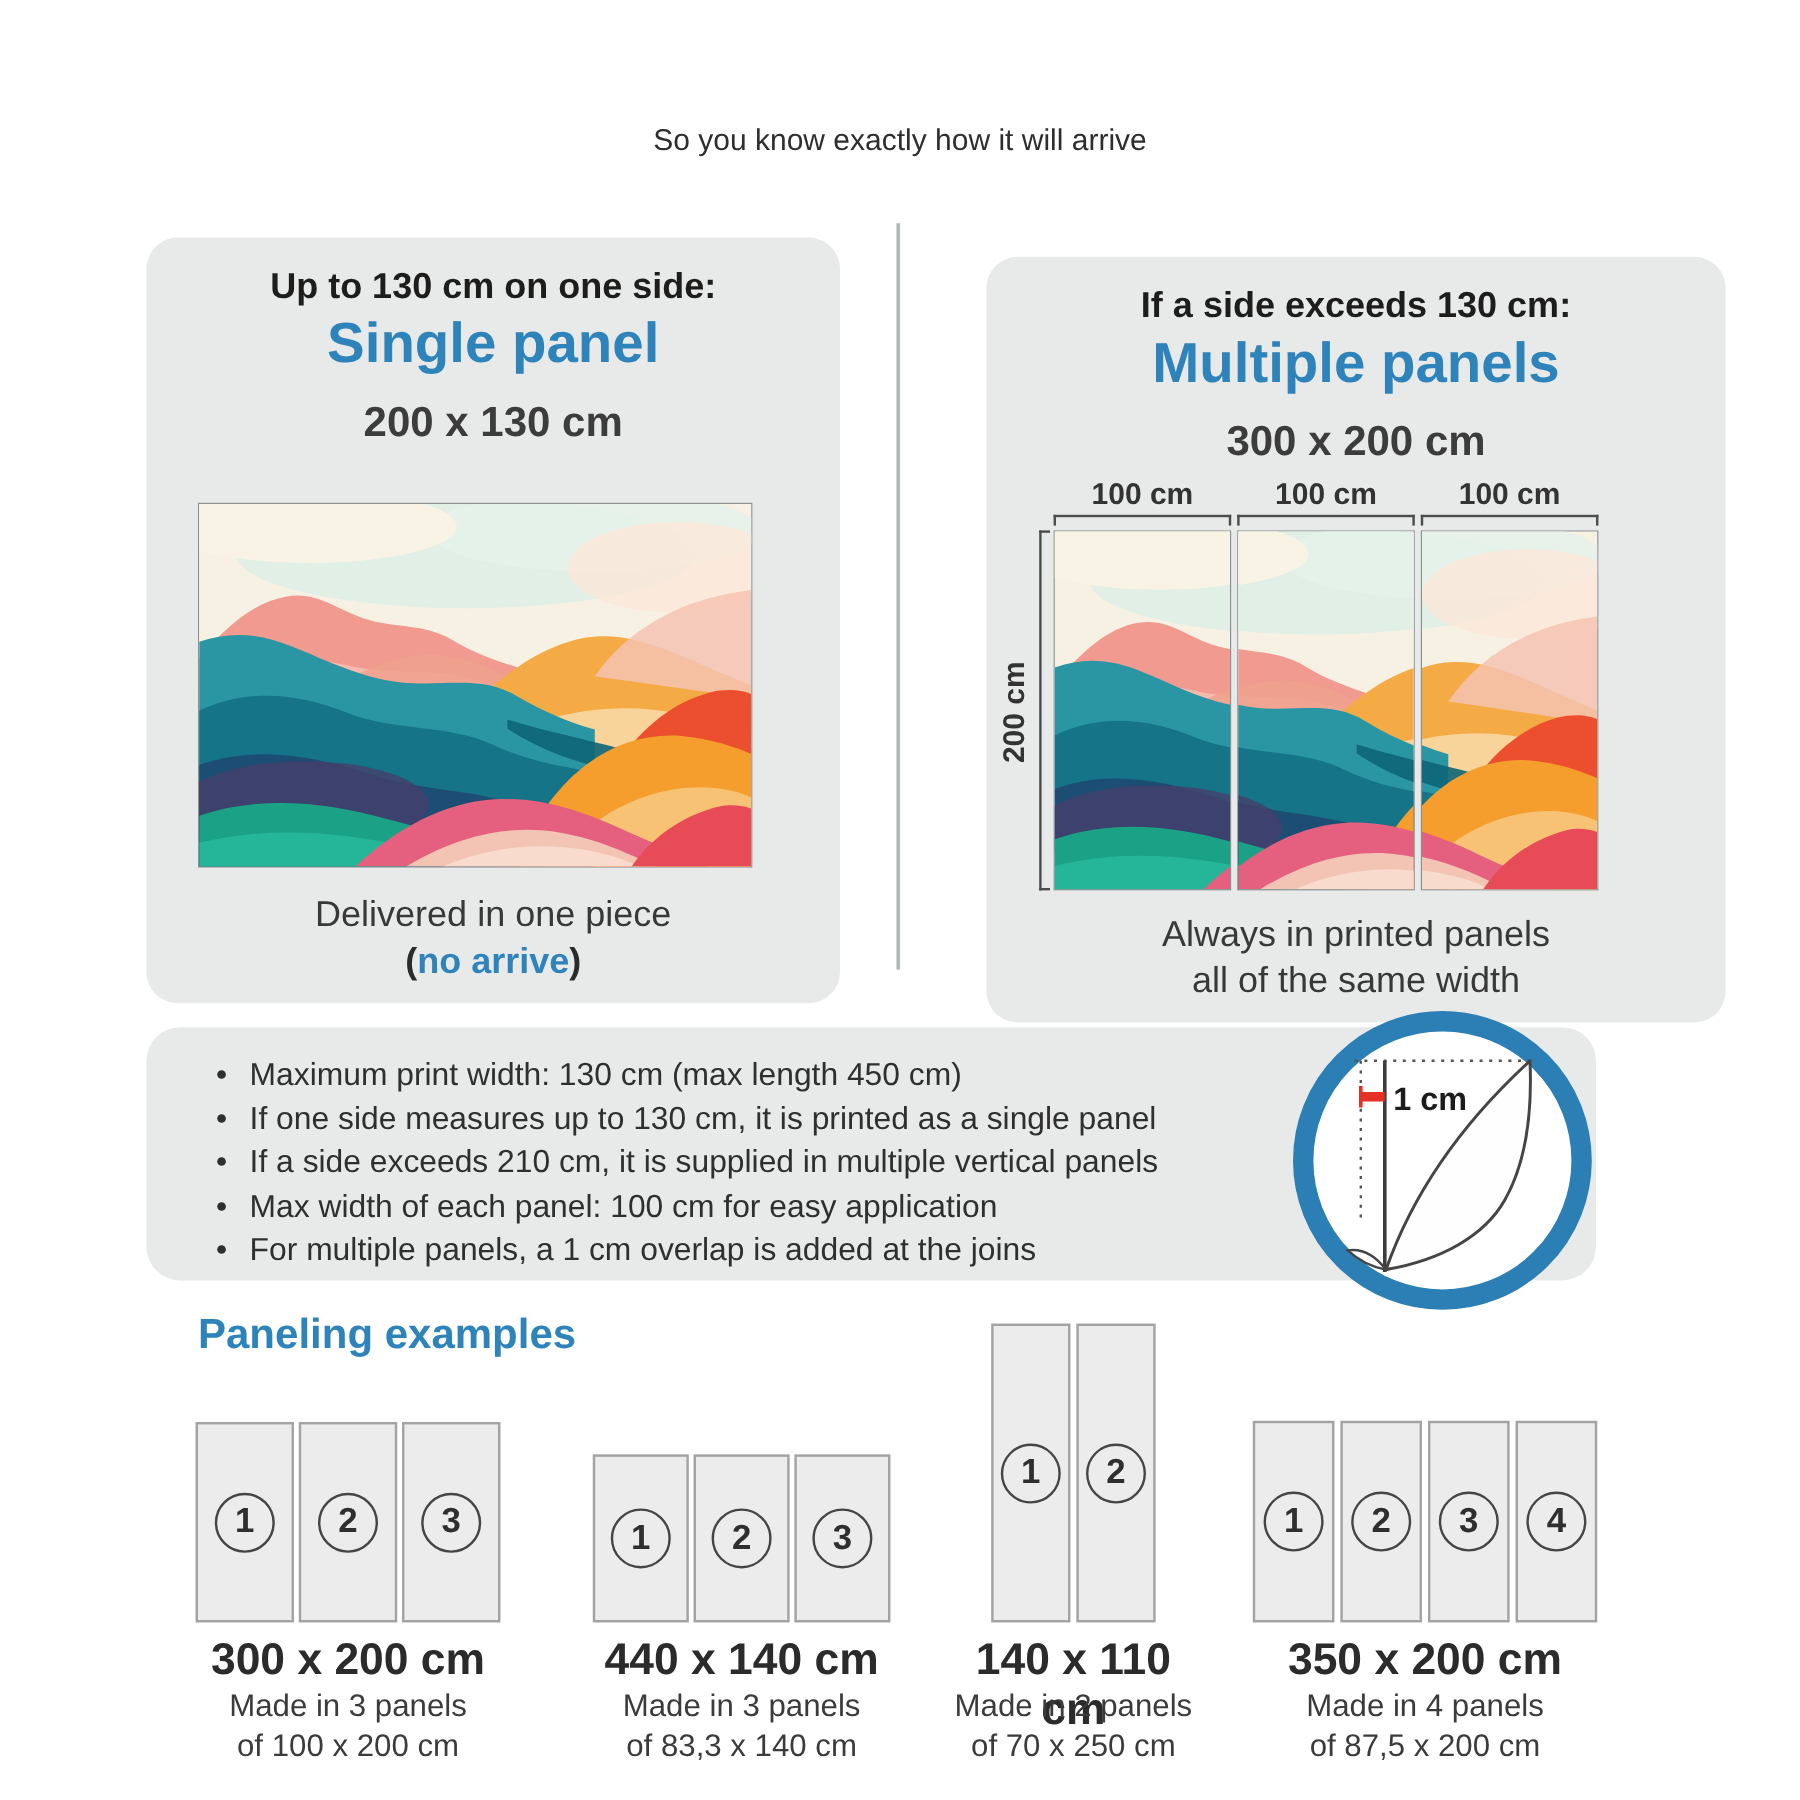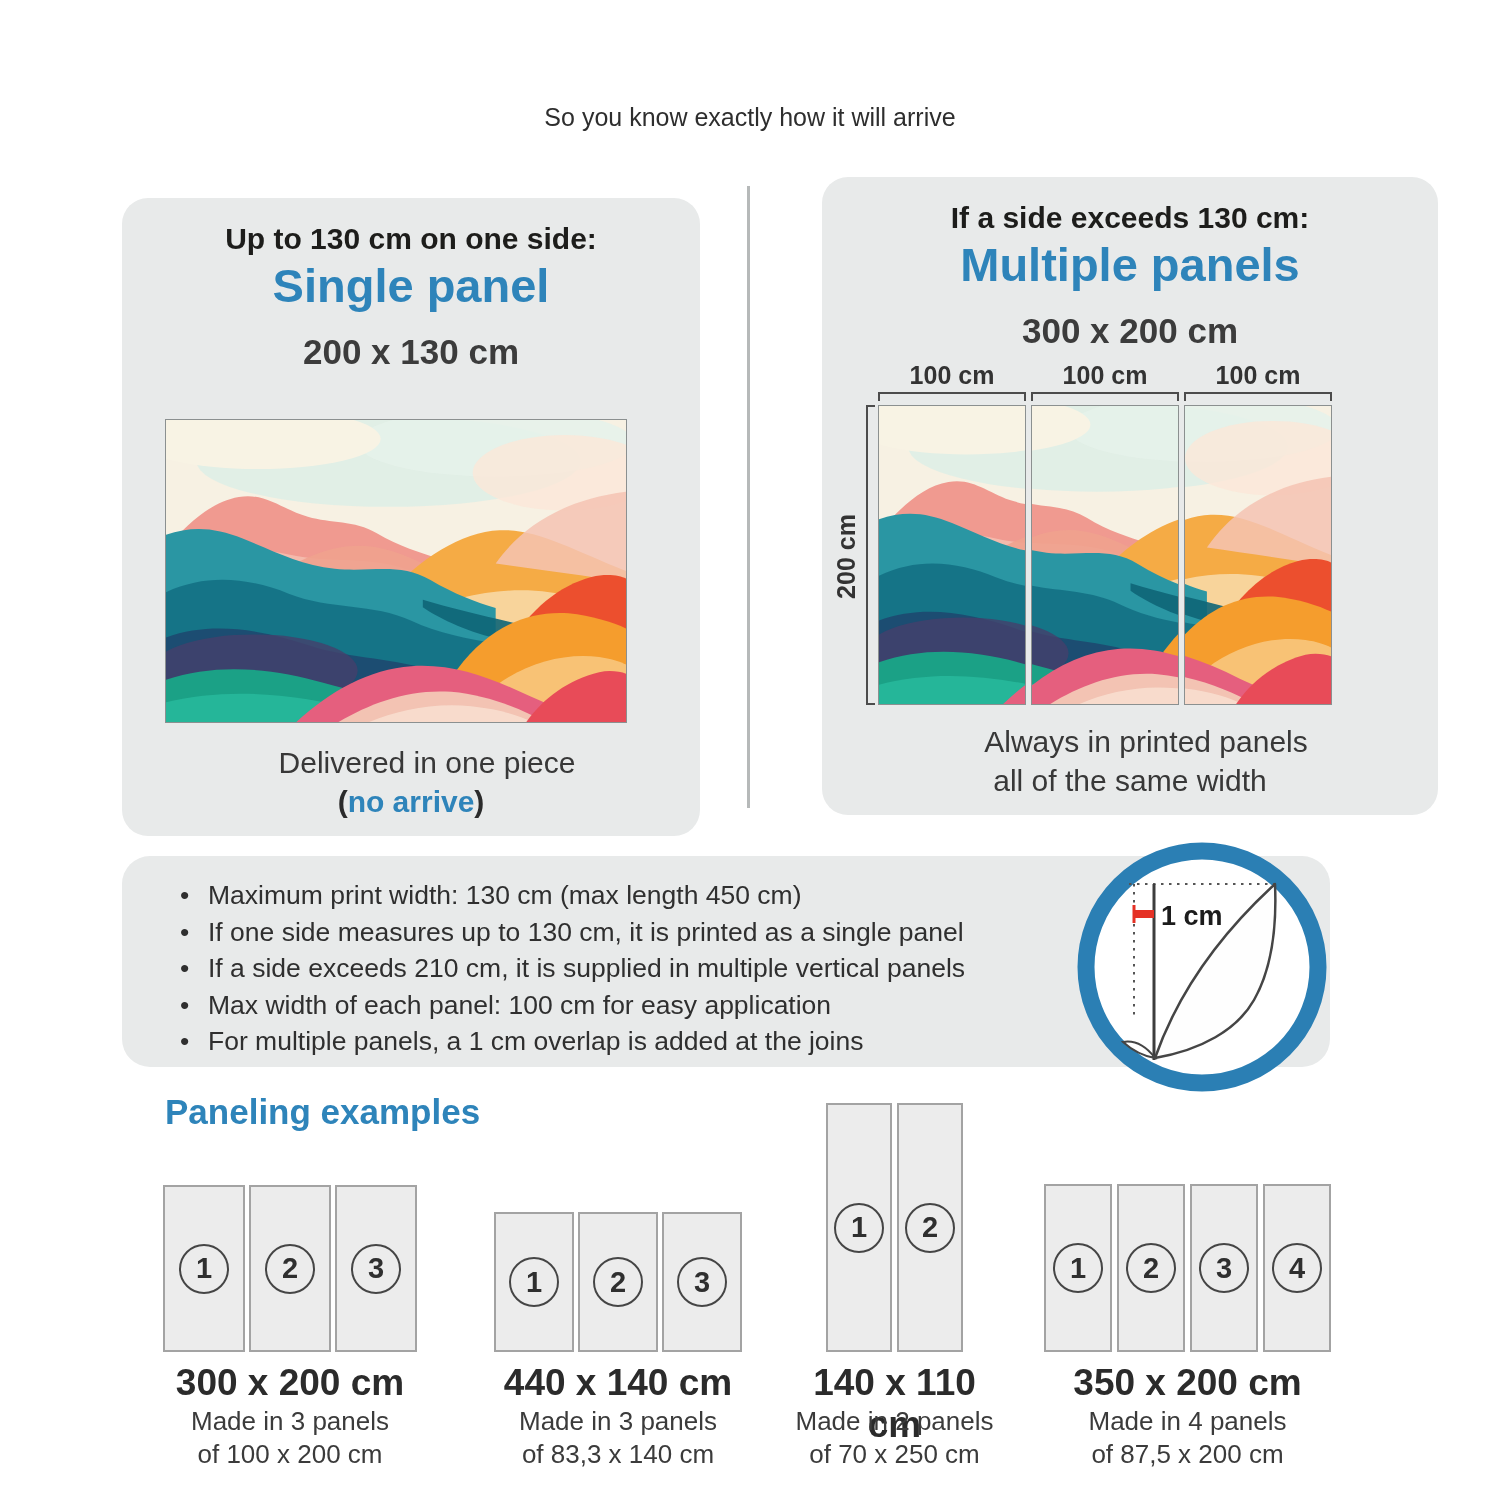"If a side exceeds 130" .card-right { margin-top: none -> 37px }
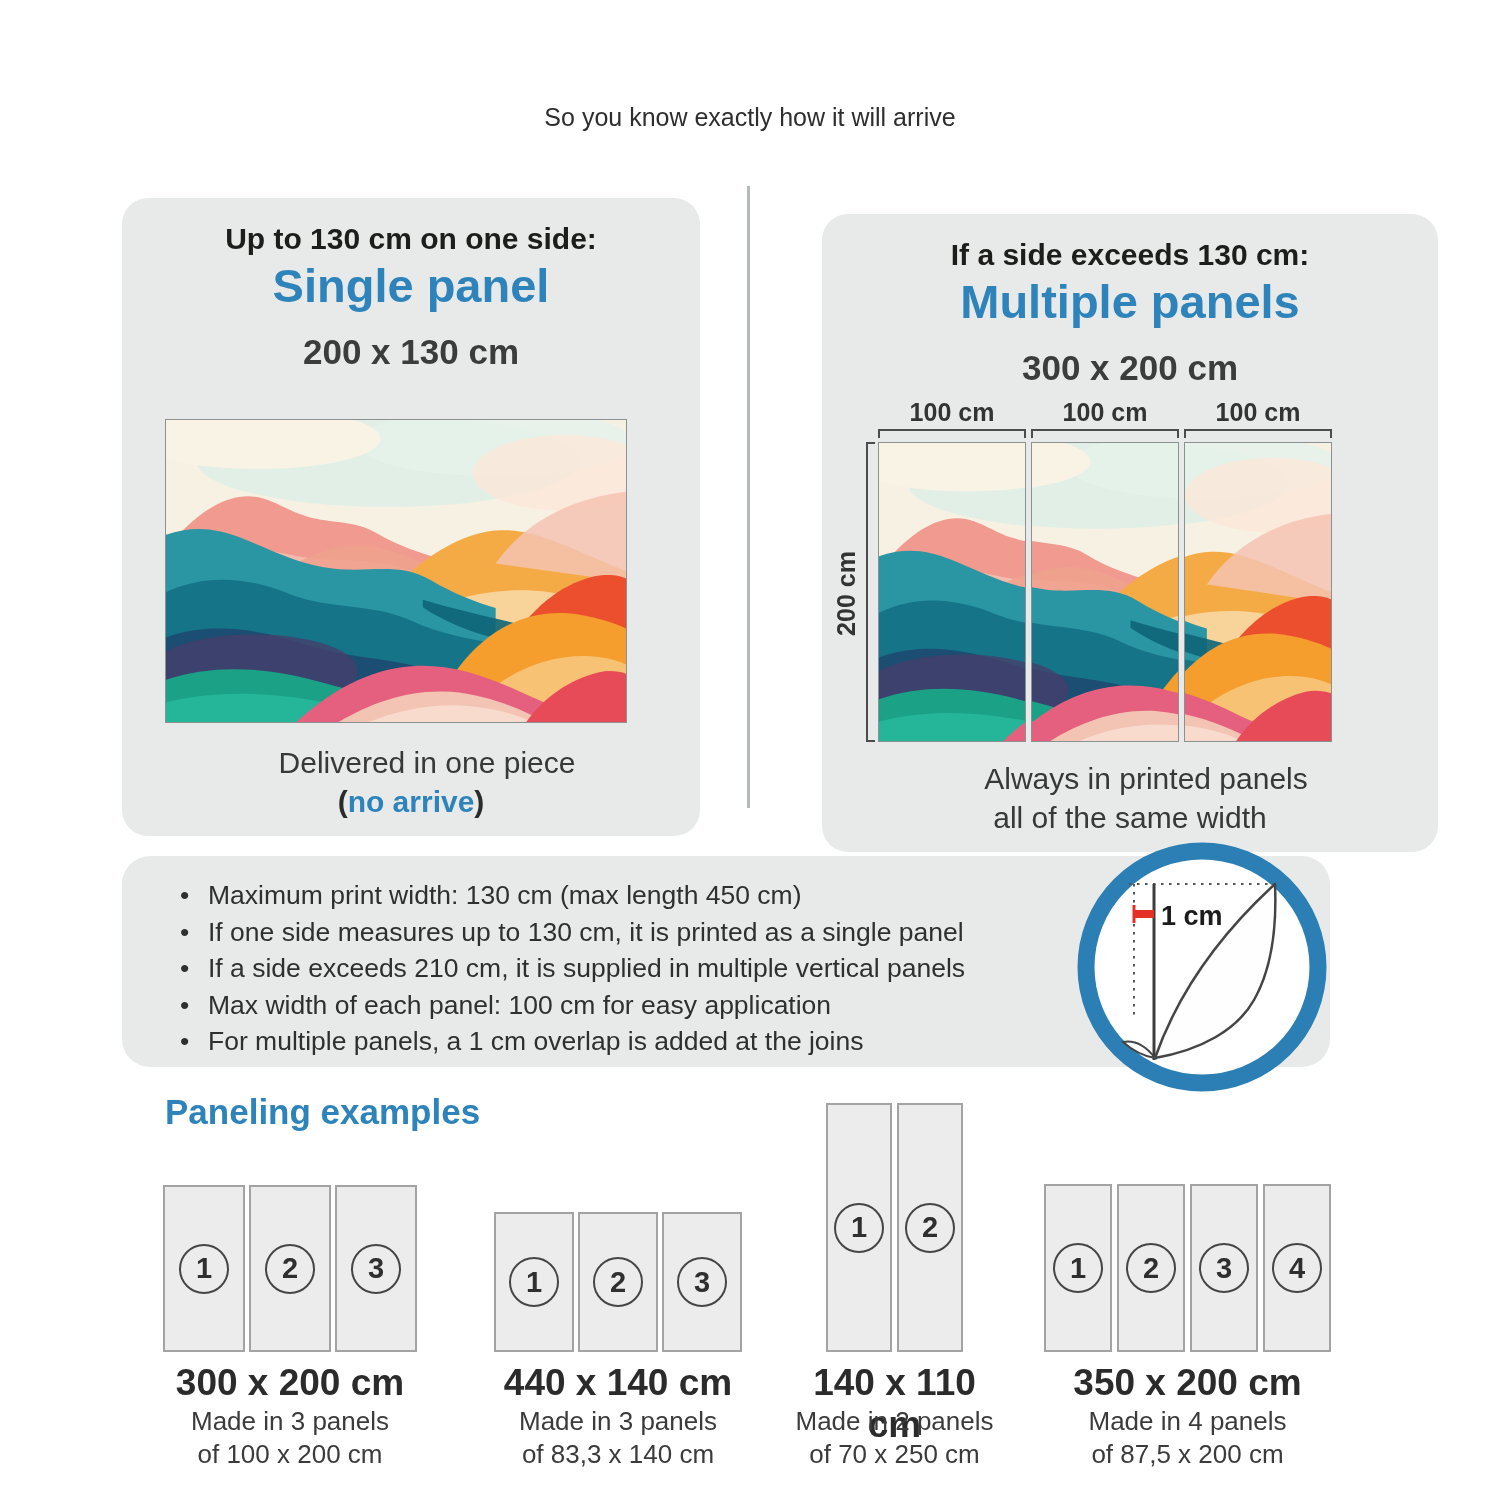"Delivered in one piece" .card-cap1 { left: 16px -> 0 }
